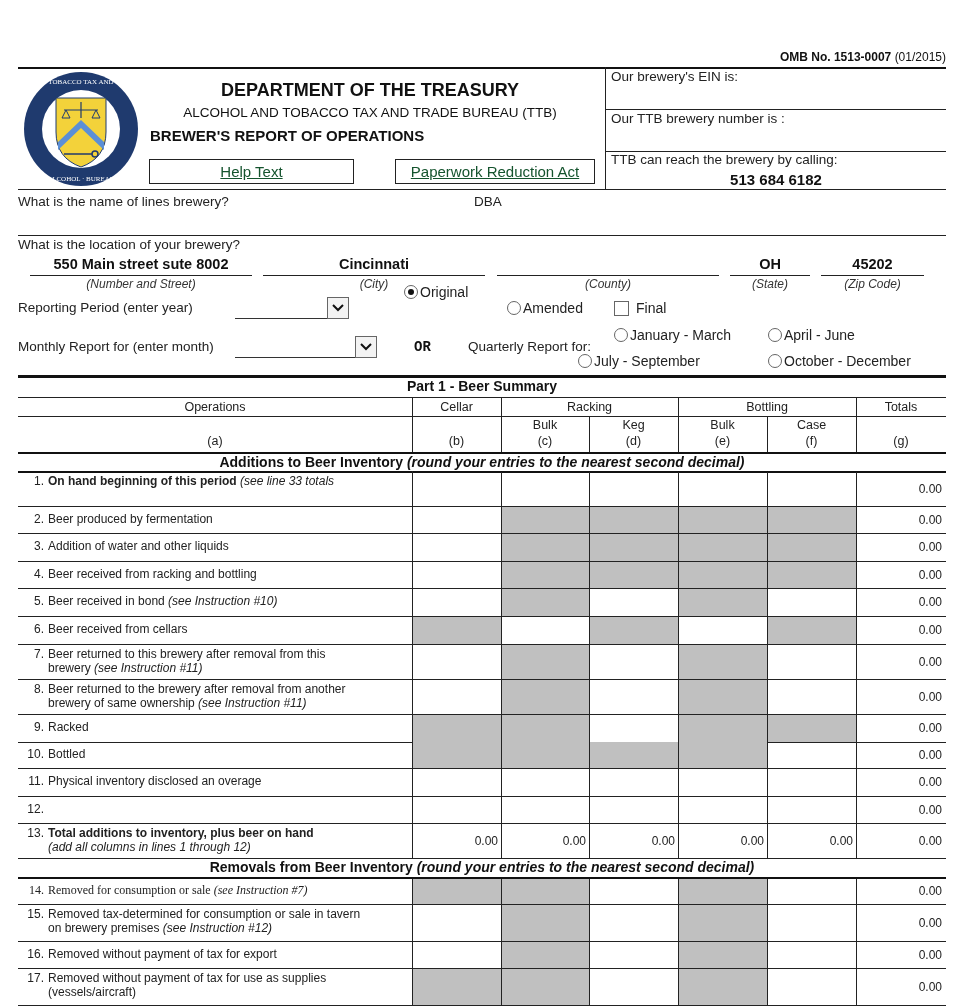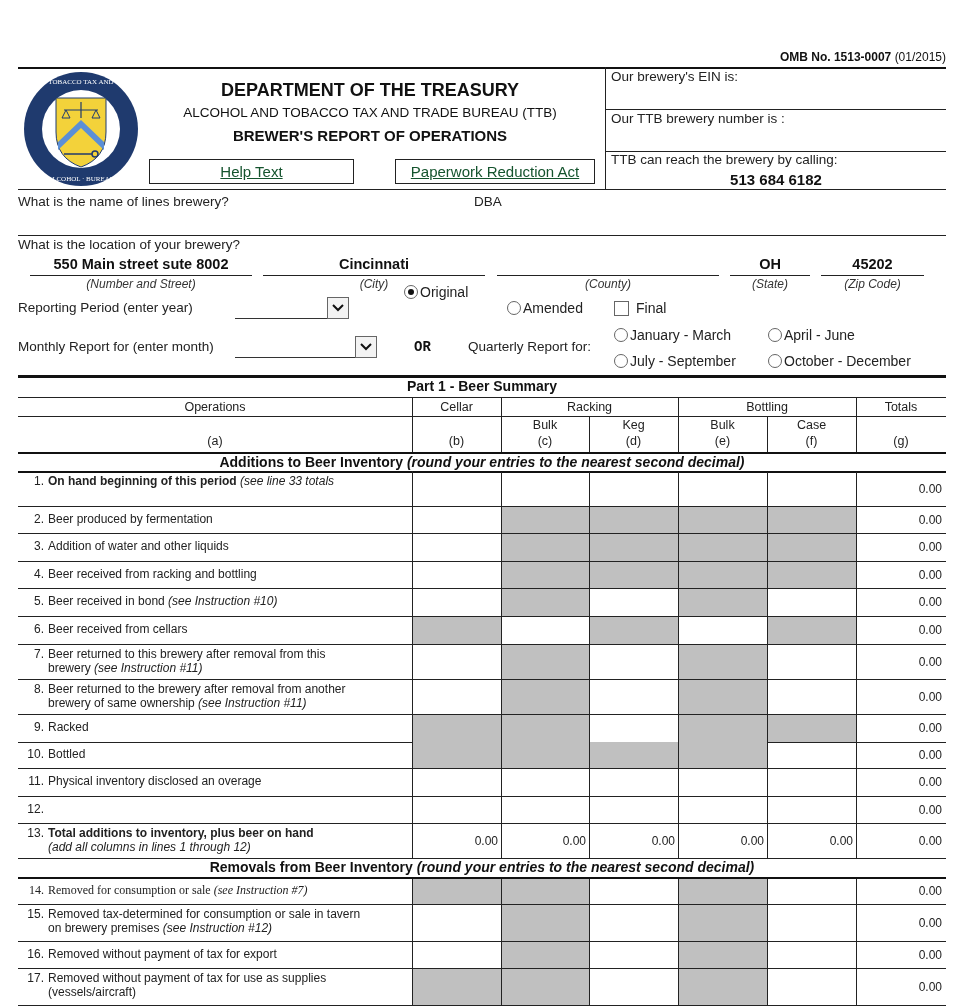"BREWER'S REPORT OF OPERATIONS" .title3 { text-align: center -> left }
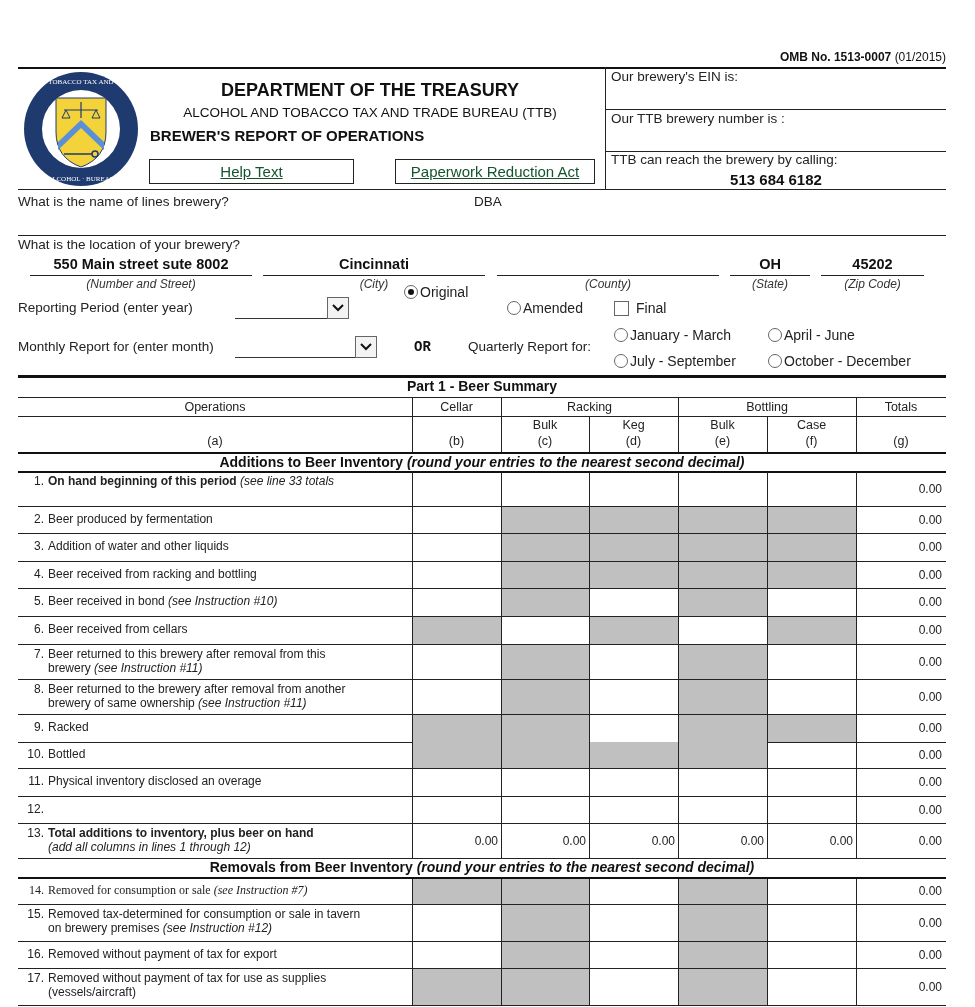"July - September" div.abs { left: 614px -> 578px }
